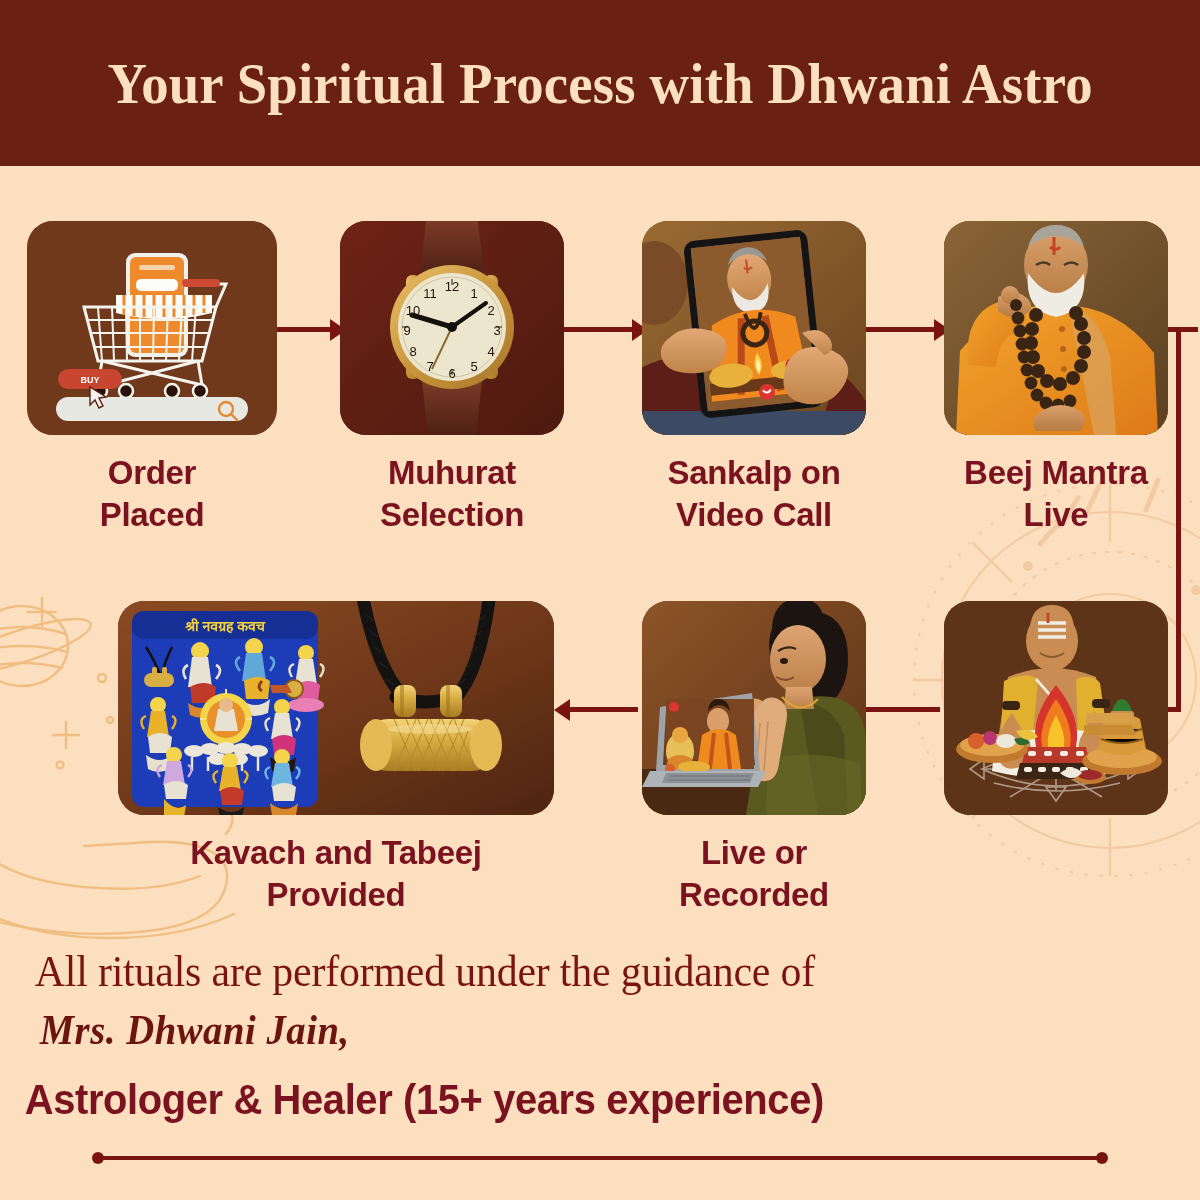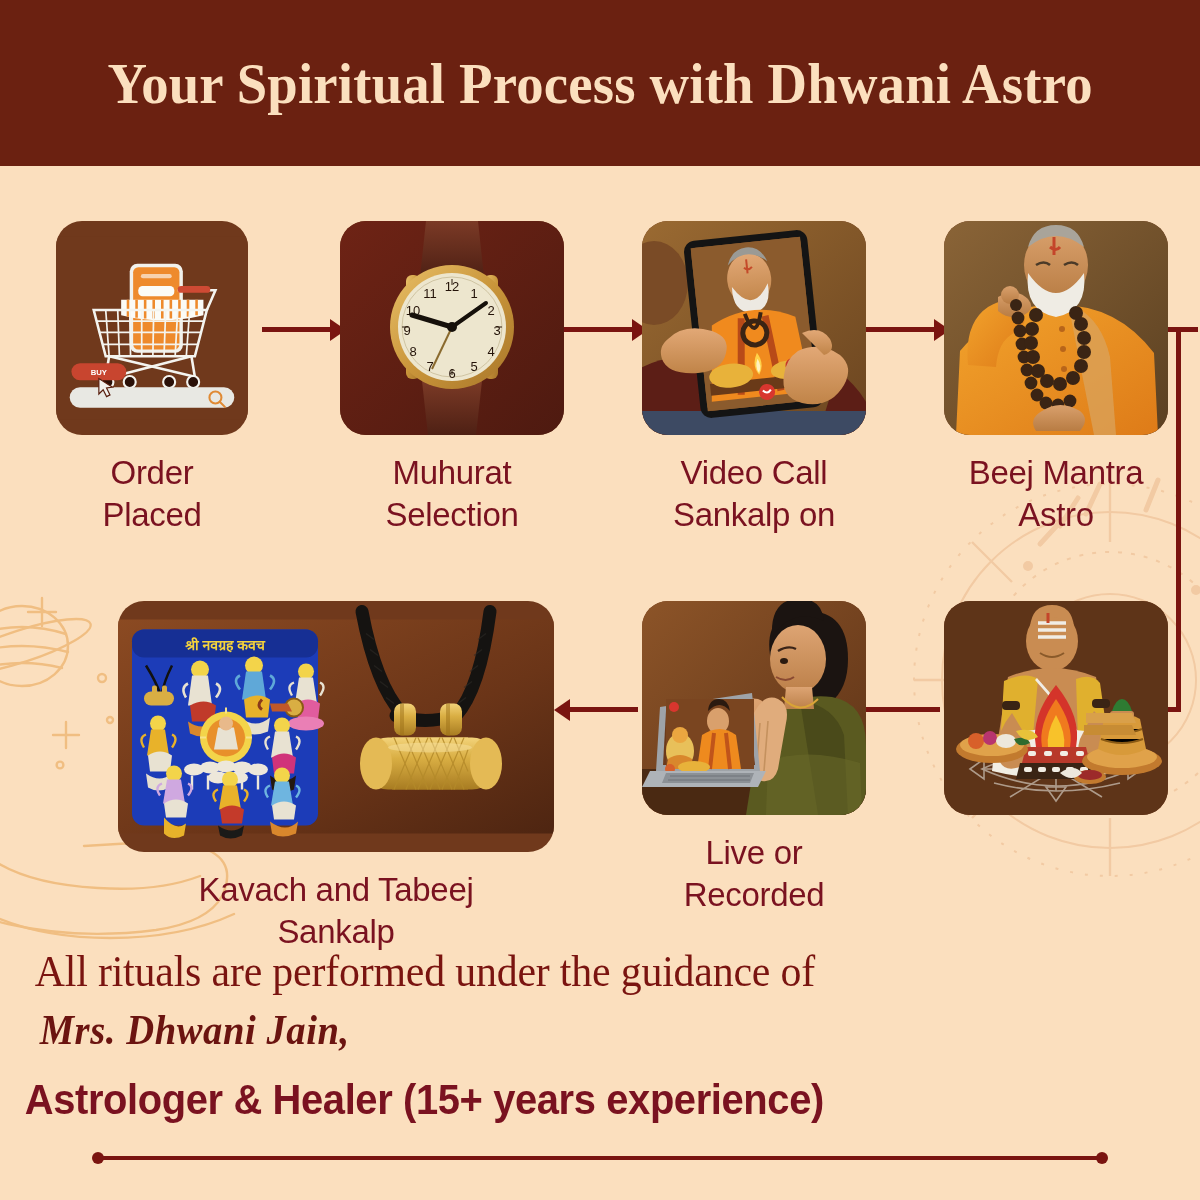"BUY" div.thumb { width: 192px -> 250px }
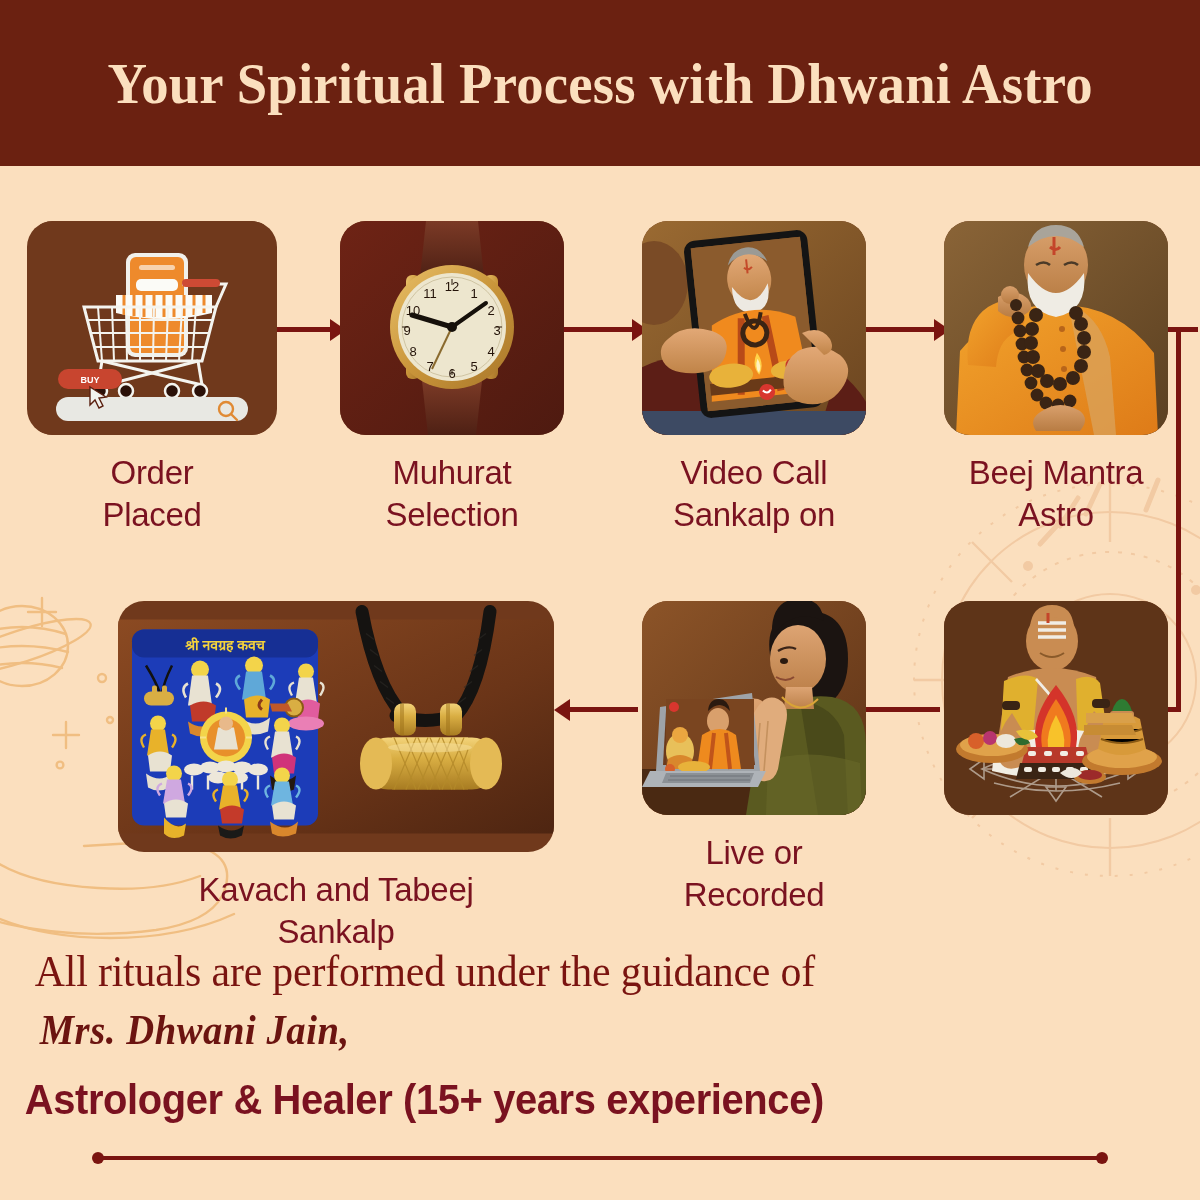"Order" .step-label { font-weight: normal -> bold }
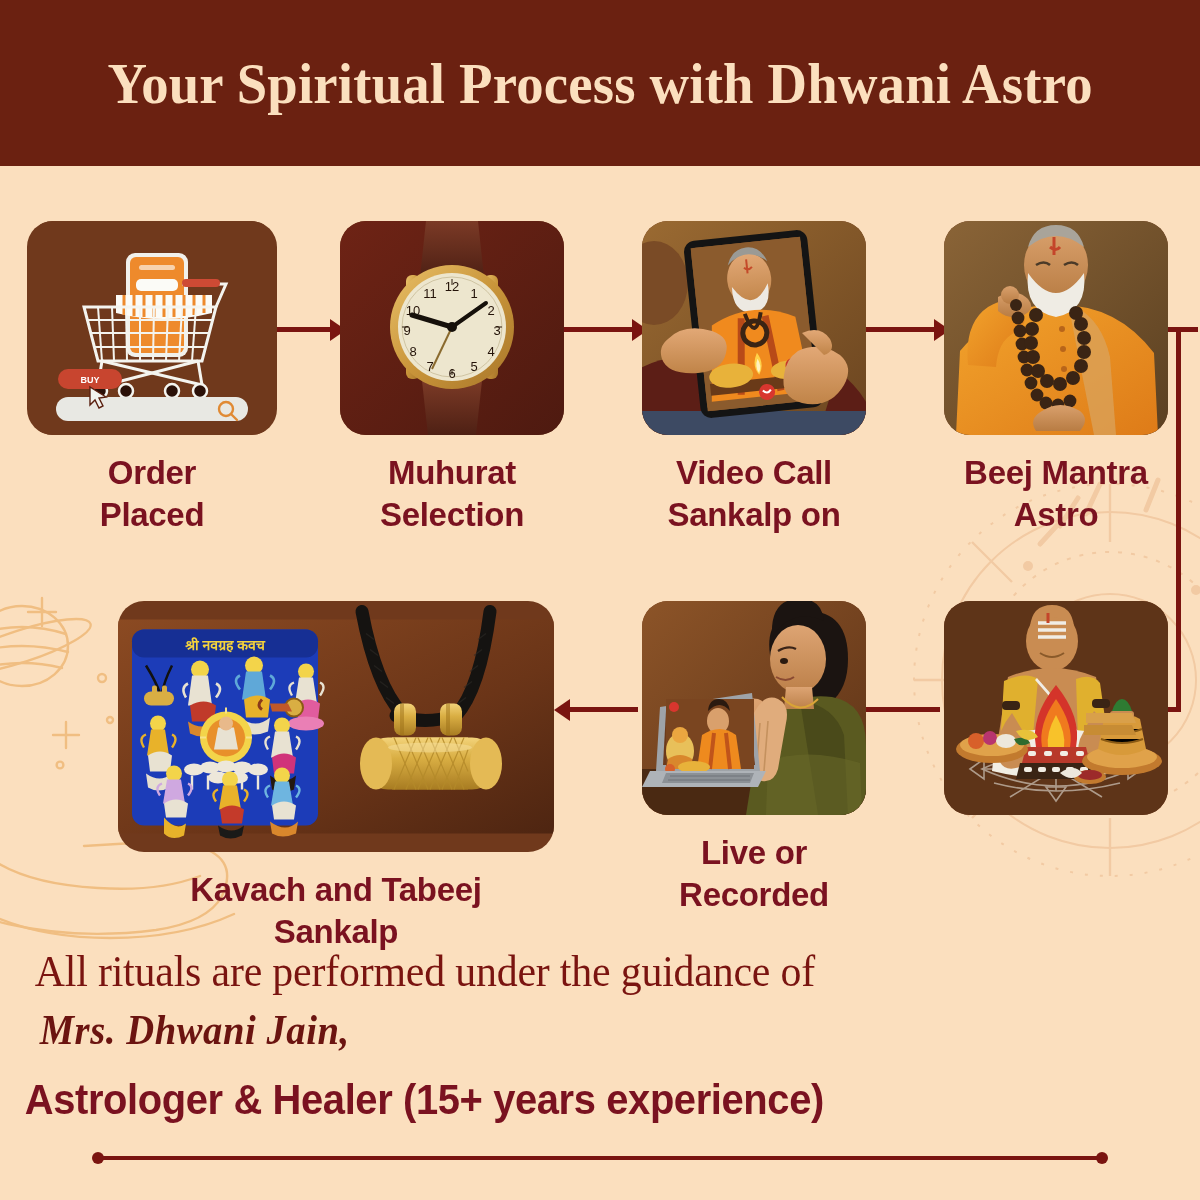"Video Call" div { order: before "Sankalp on" -> after "Sankalp on" }
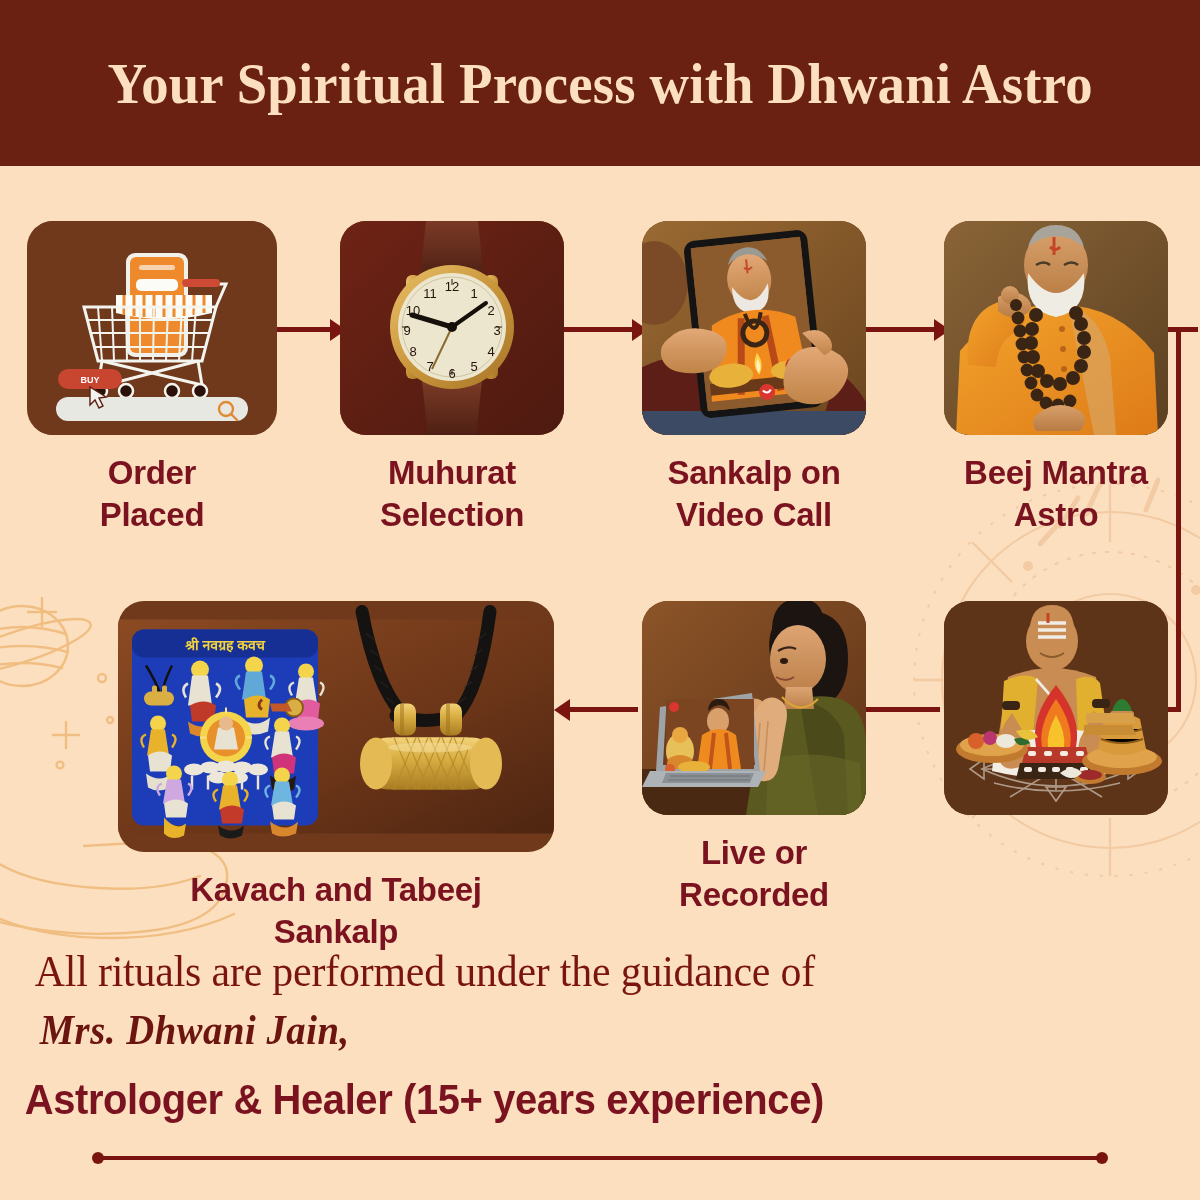"Astro" div { text: Astro -> Live }
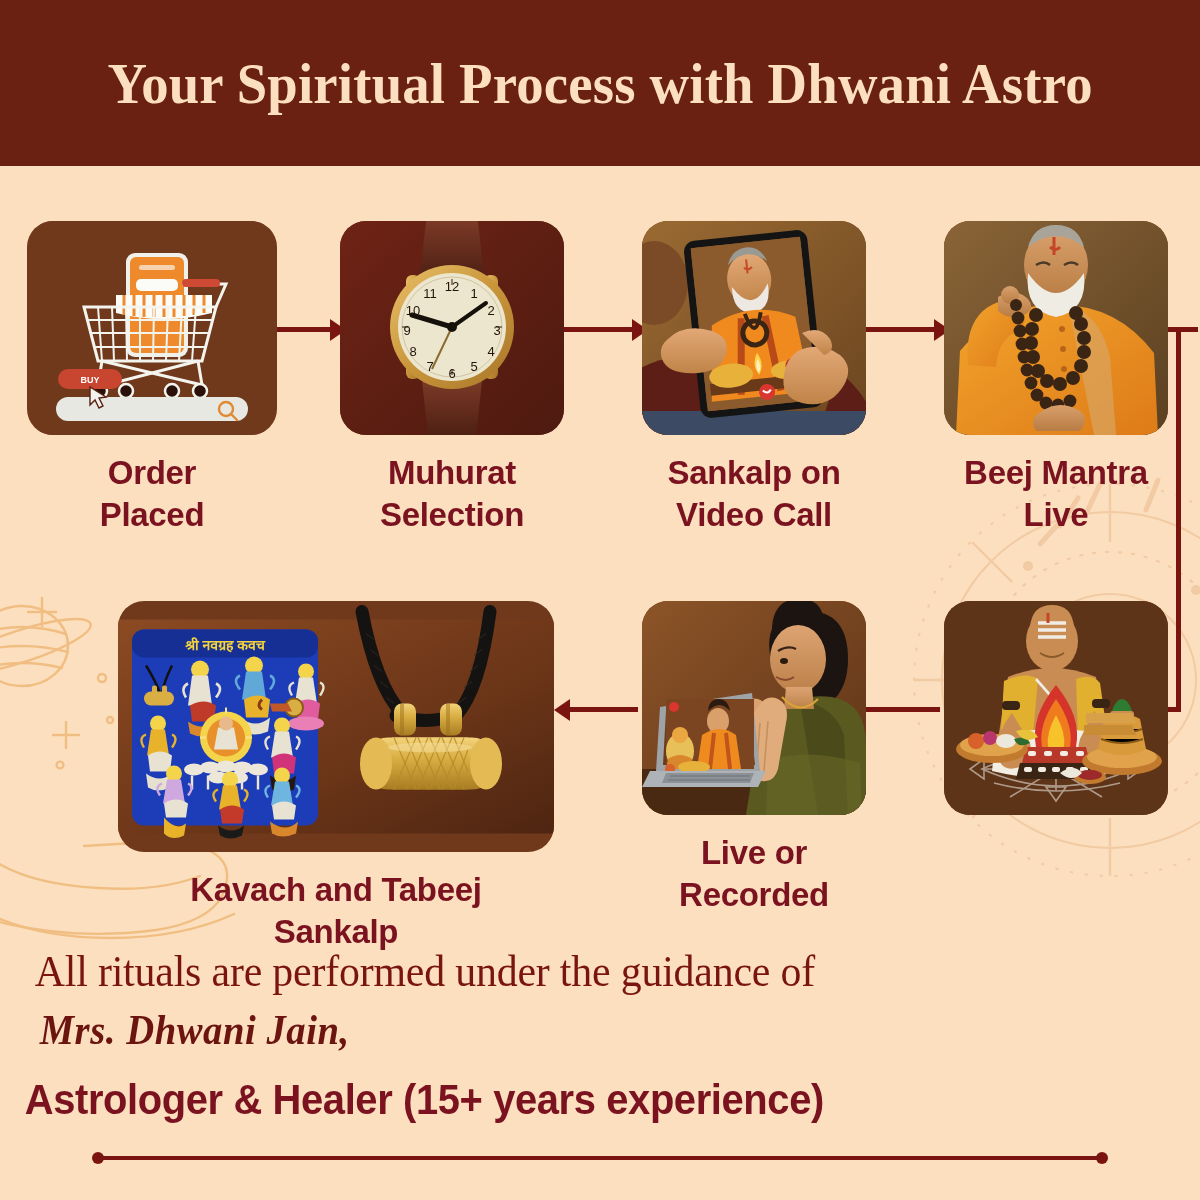"श्री नवग्रह कवच" div.thumb { height: 251px -> 214px }
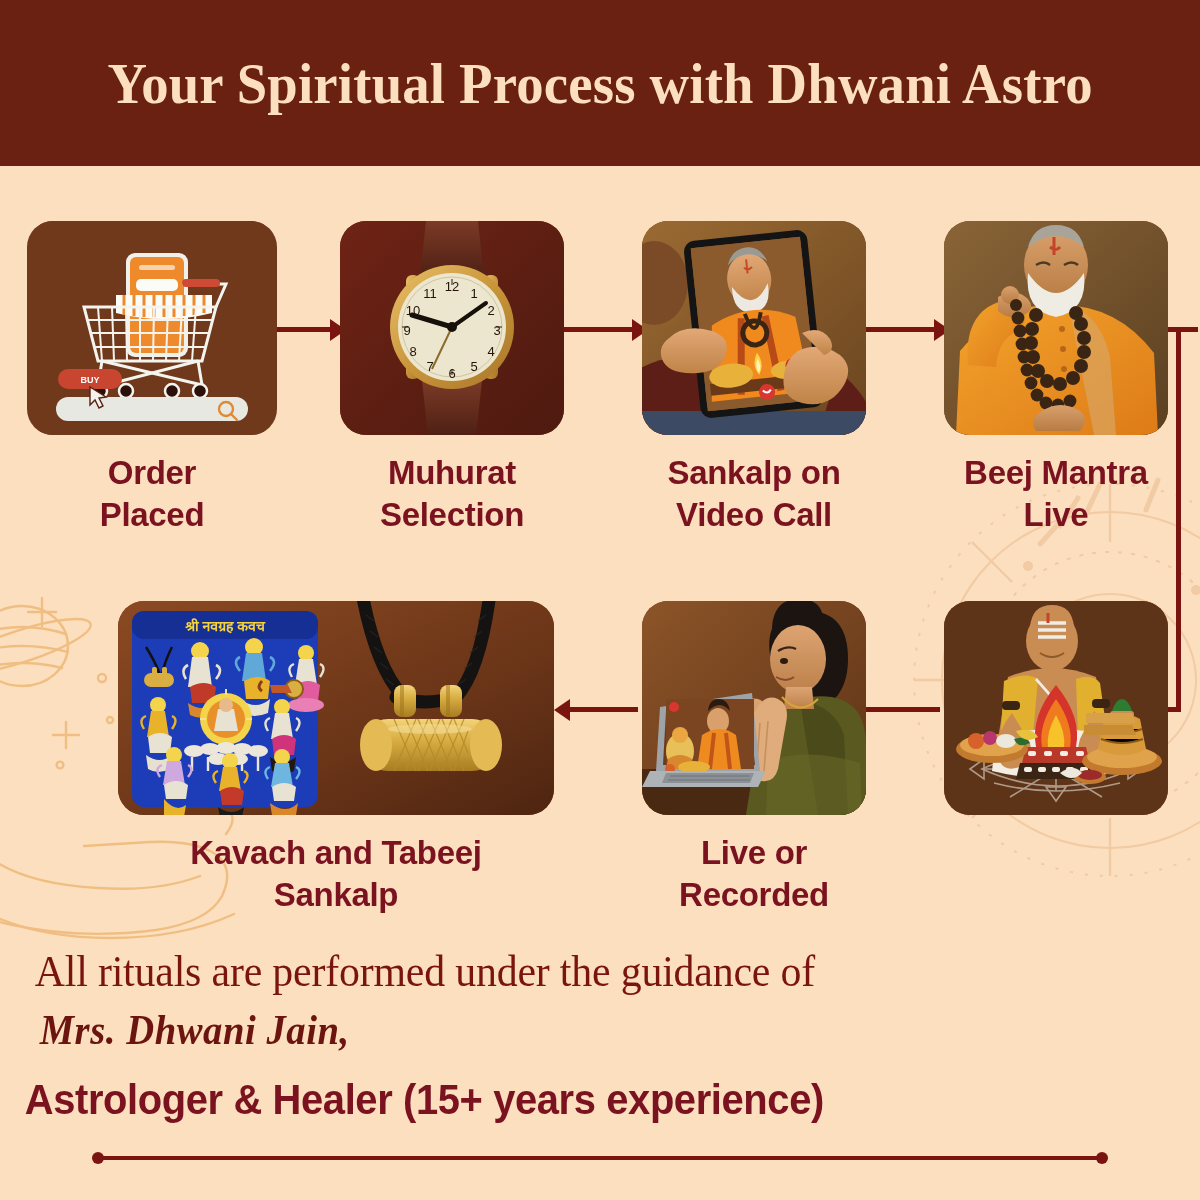"Sankalp" div { text: Sankalp -> Provided }
